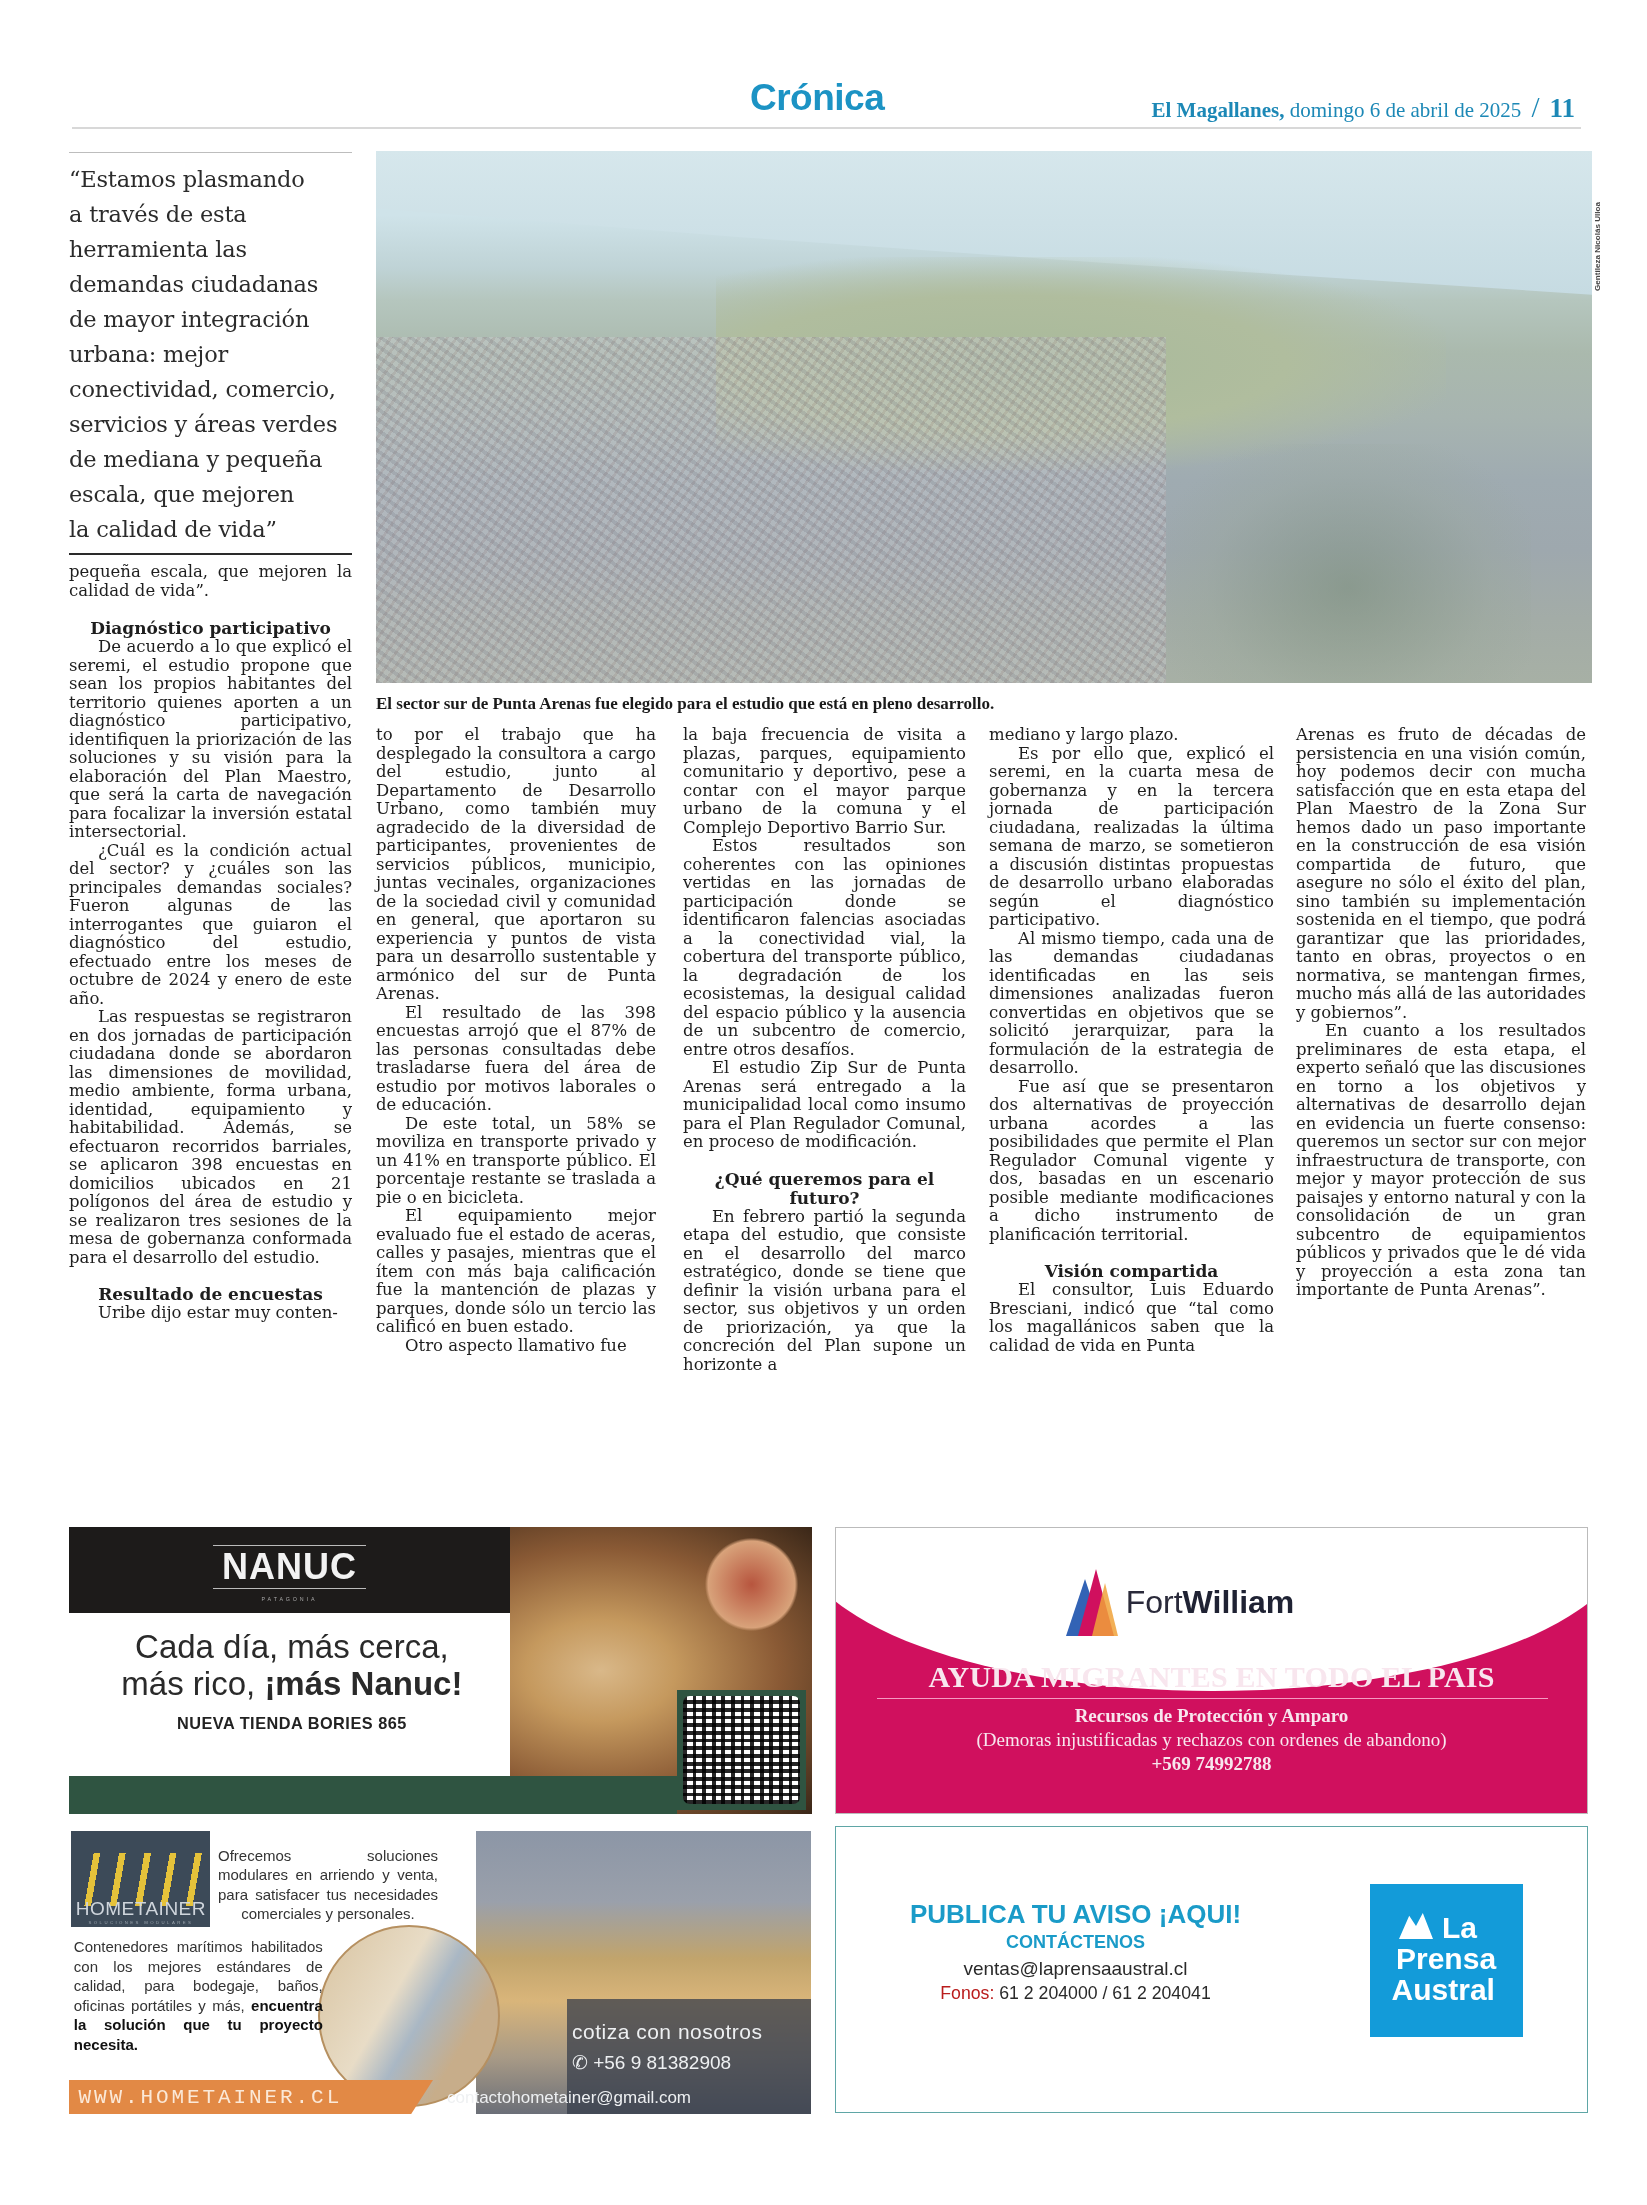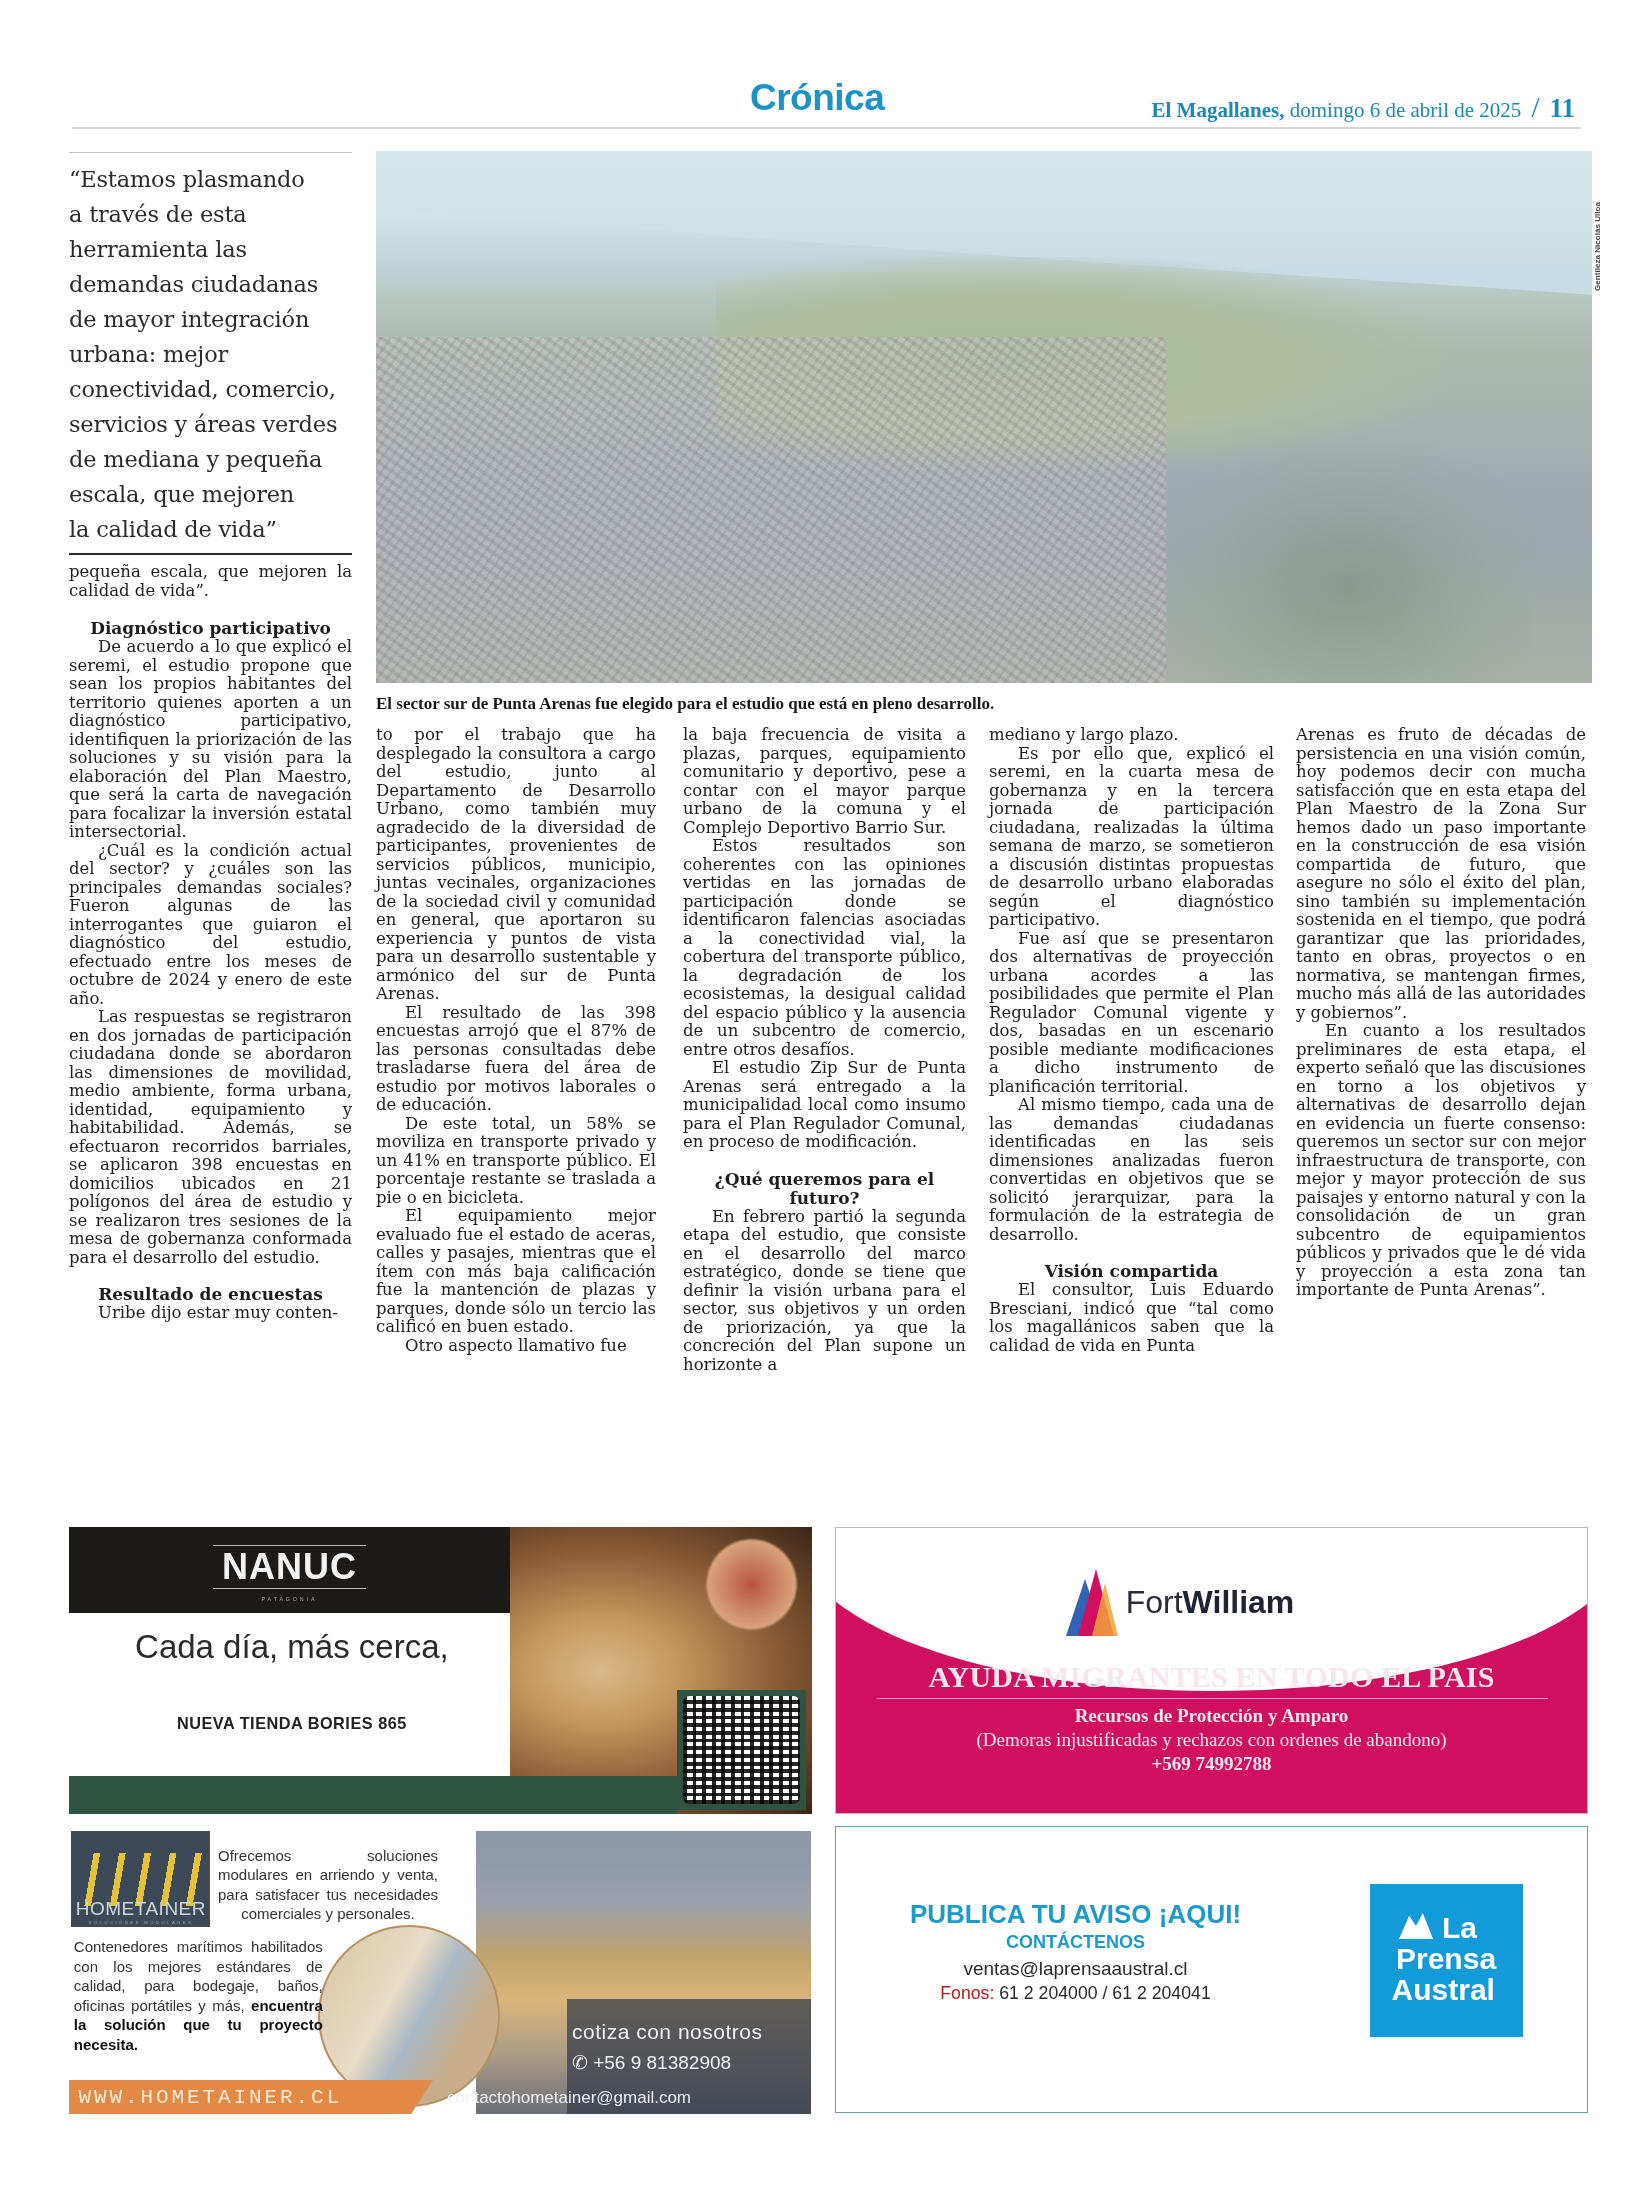"Fue así que se presentaron" p { order: before "Al mismo tiempo, cada una" -> after "Al mismo tiempo, cada una" }
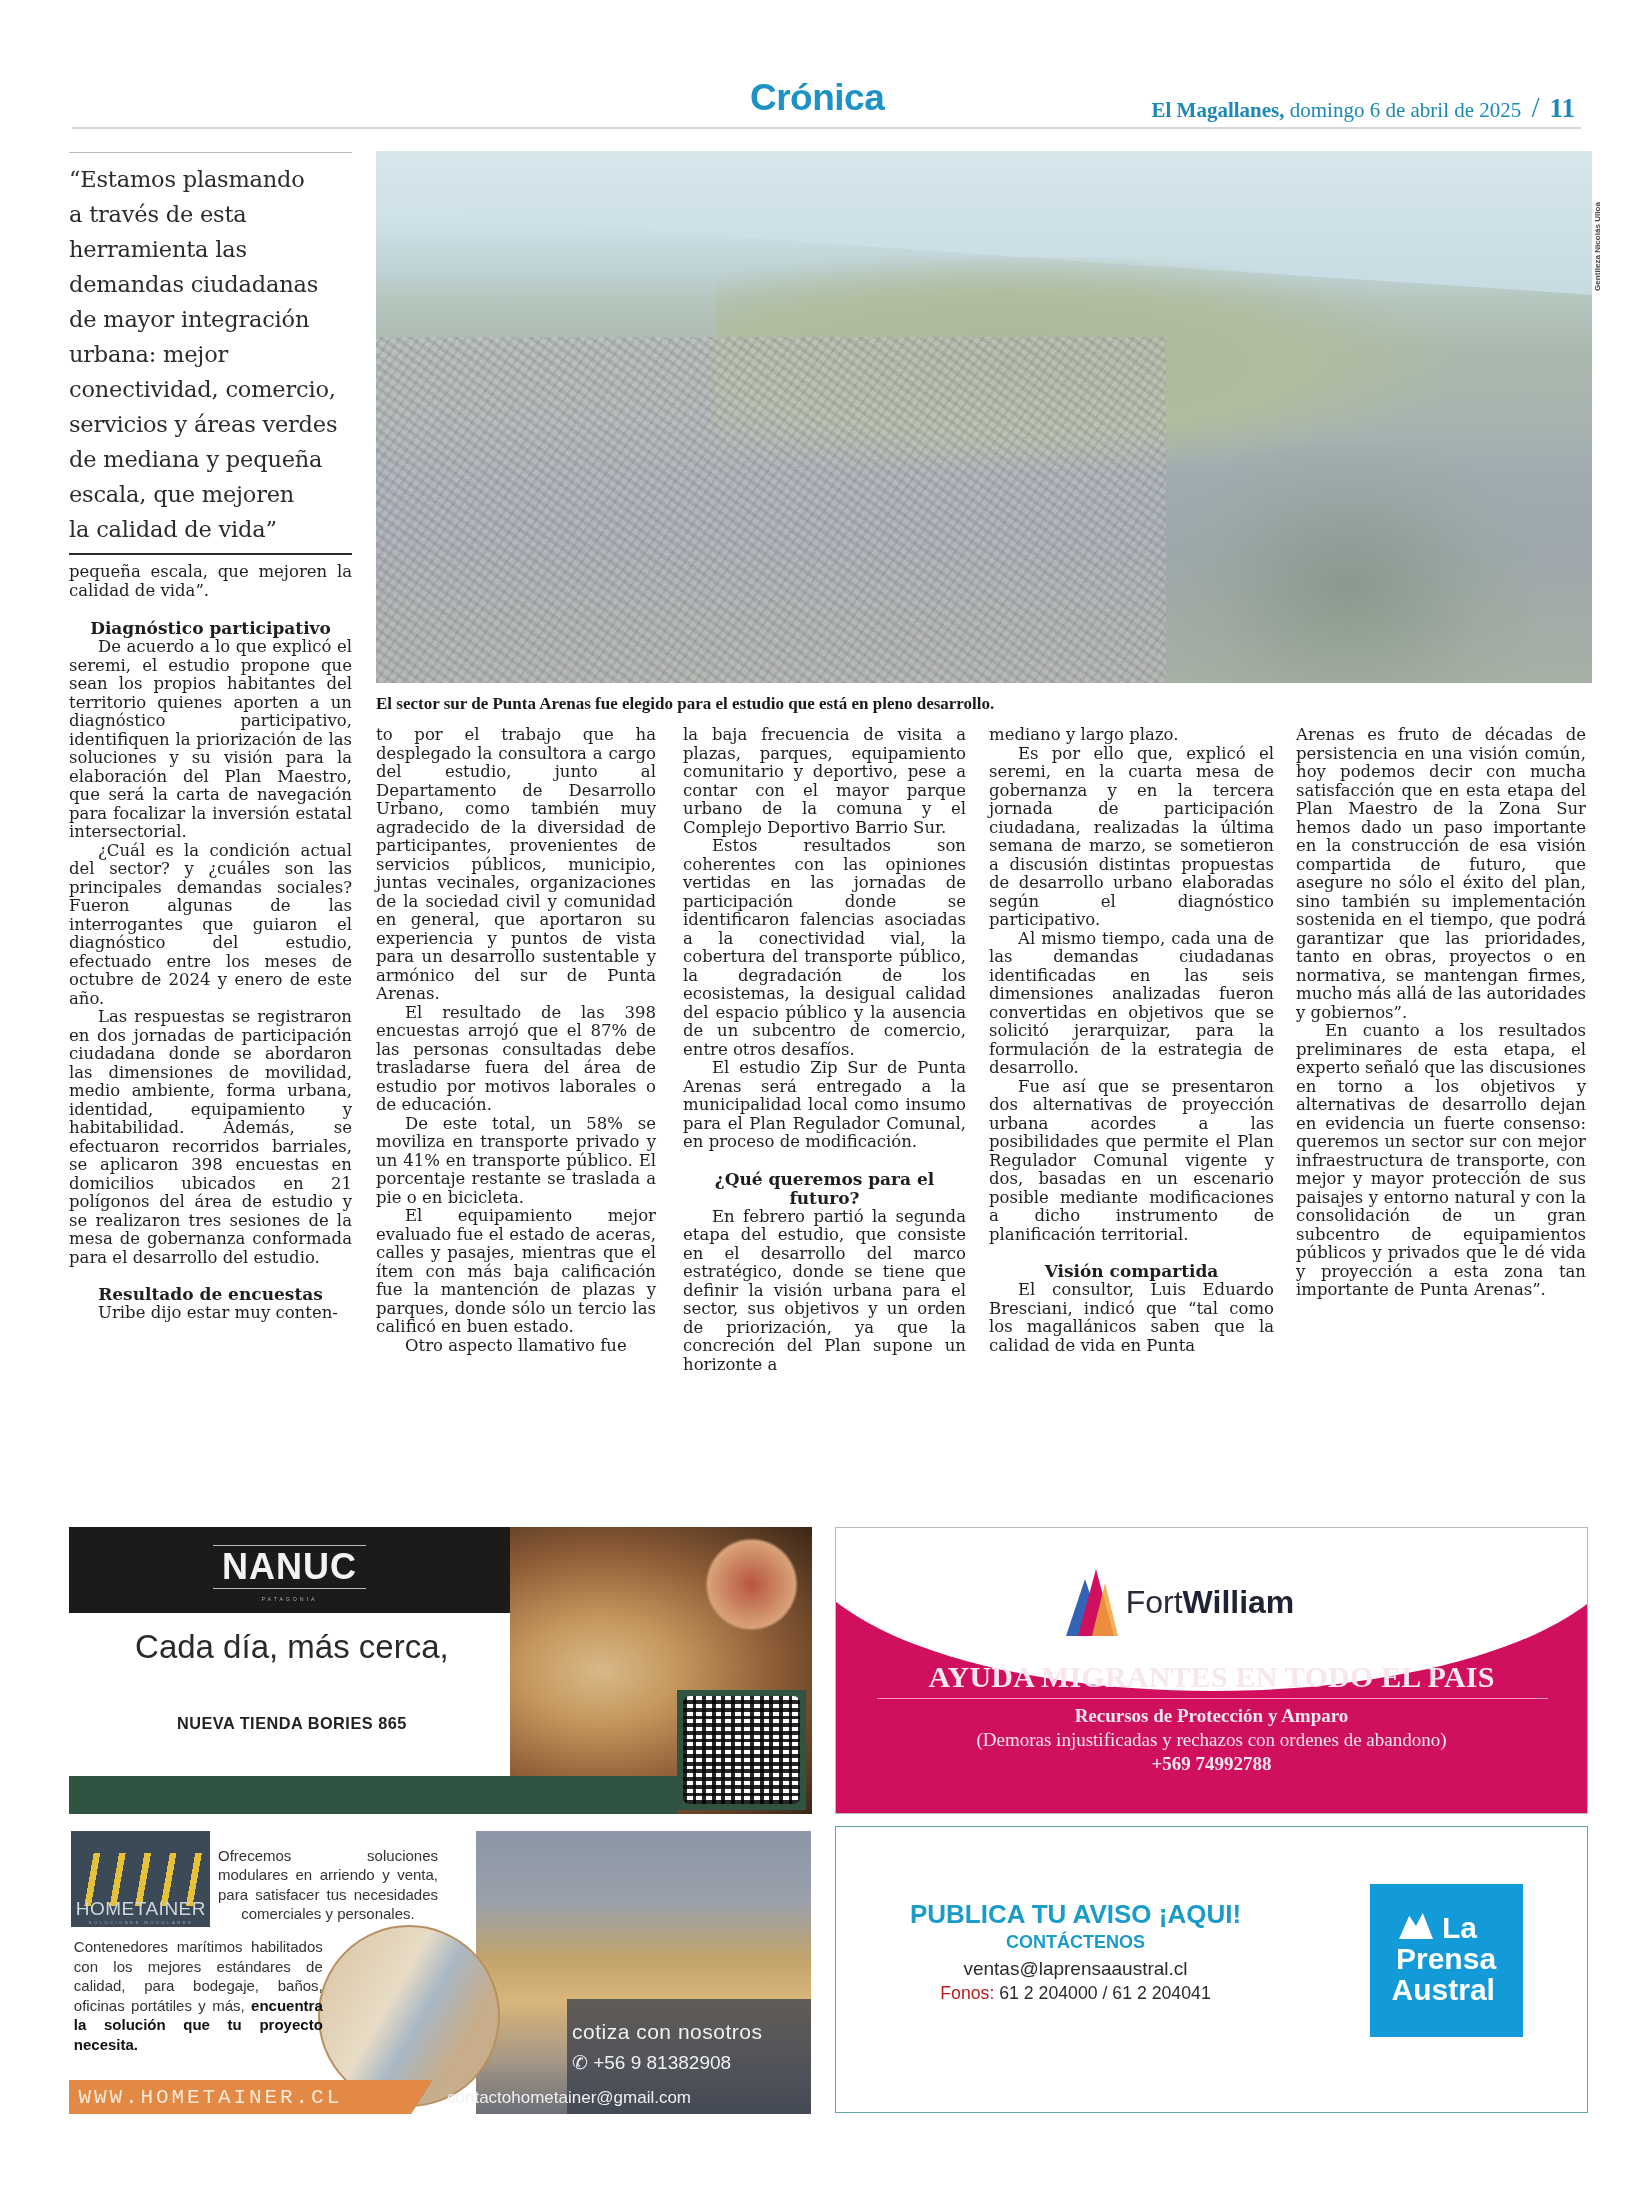"más rico, ¡más Nanuc!" div { html: none -> <div><span>más rico, </span><span>¡más Nanuc!</span></div> }
